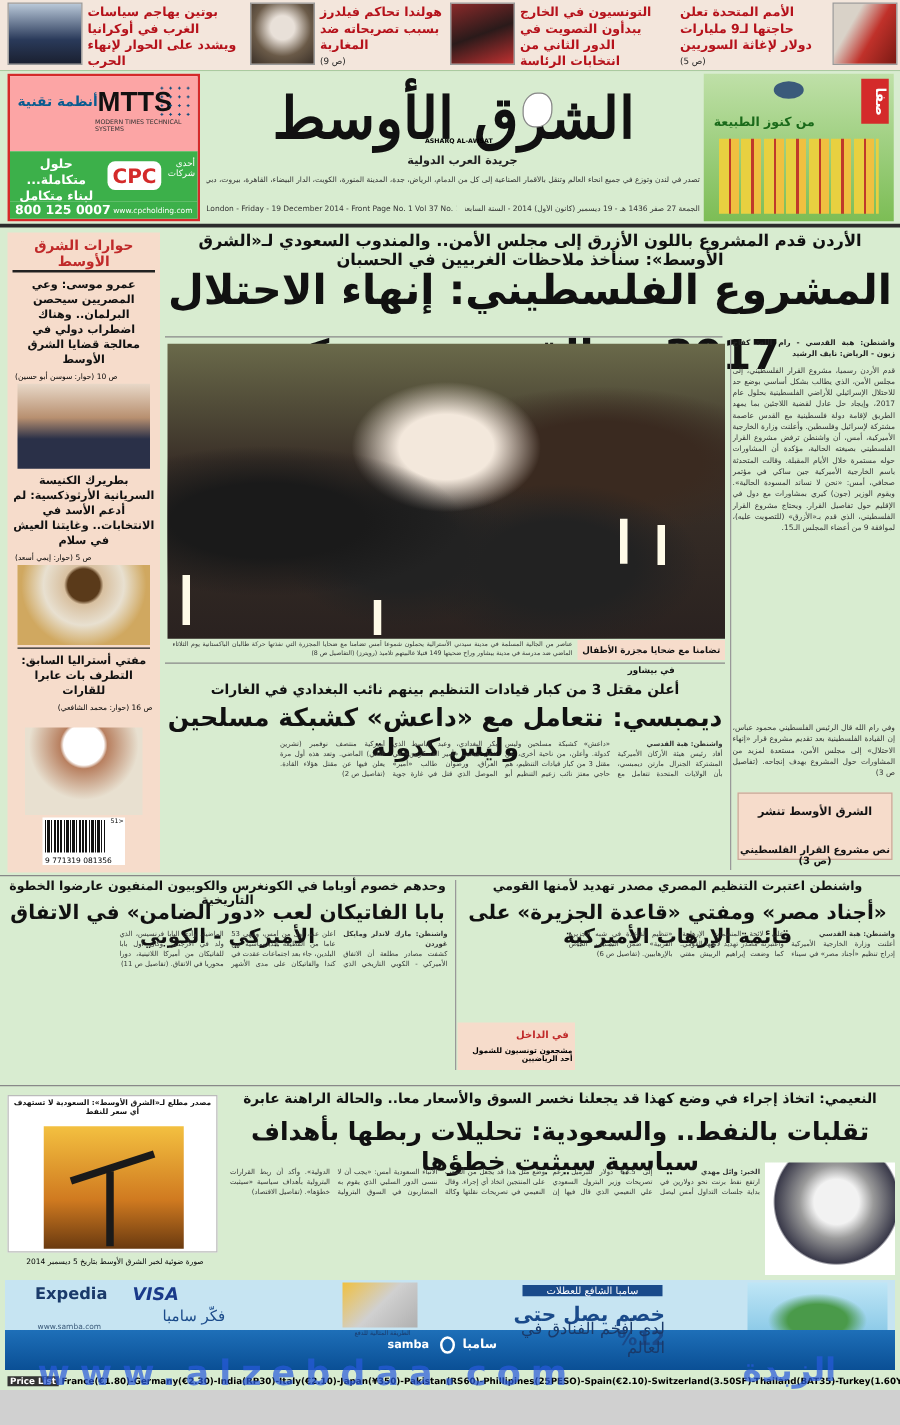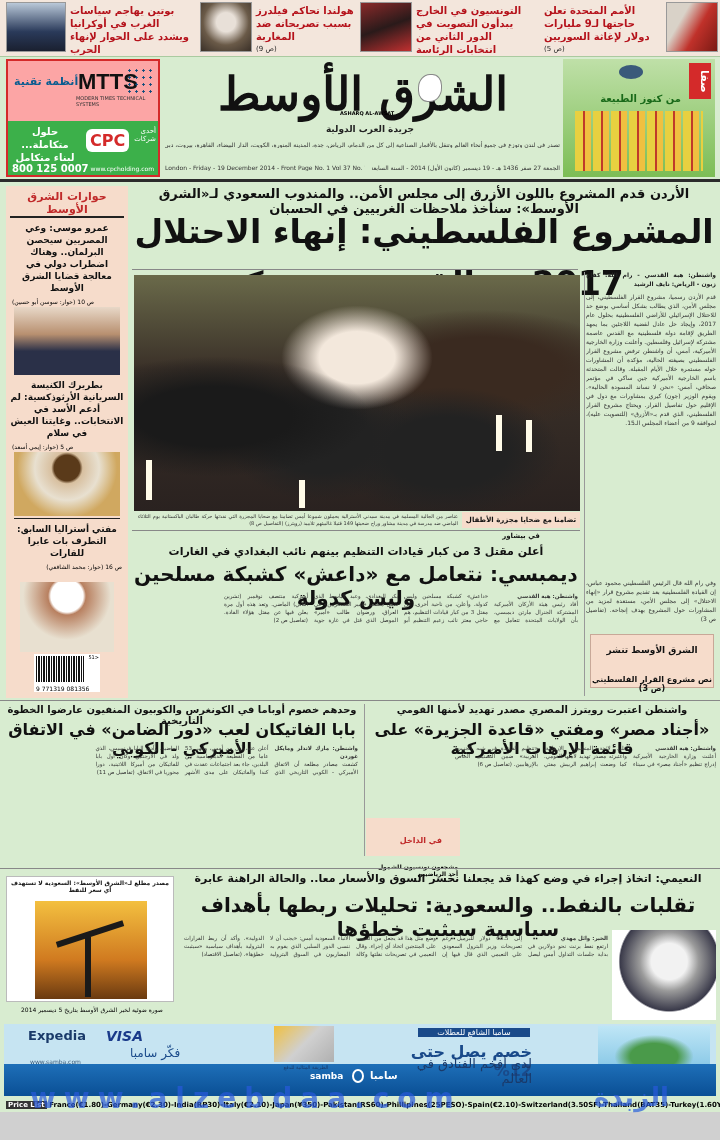"من كنوز الطبيعة" div { text-align: right -> left }
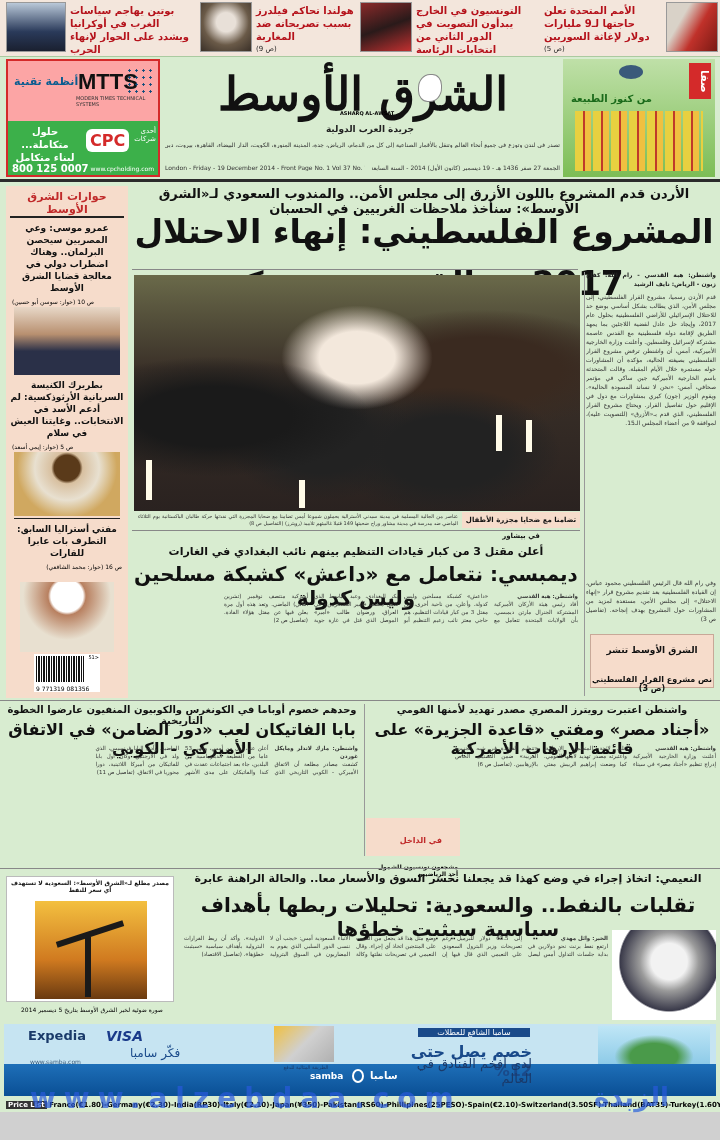"واشنطن اعتبرت رويترز المصري مصدر" div.abs { text: رويترز -> التنظيم }
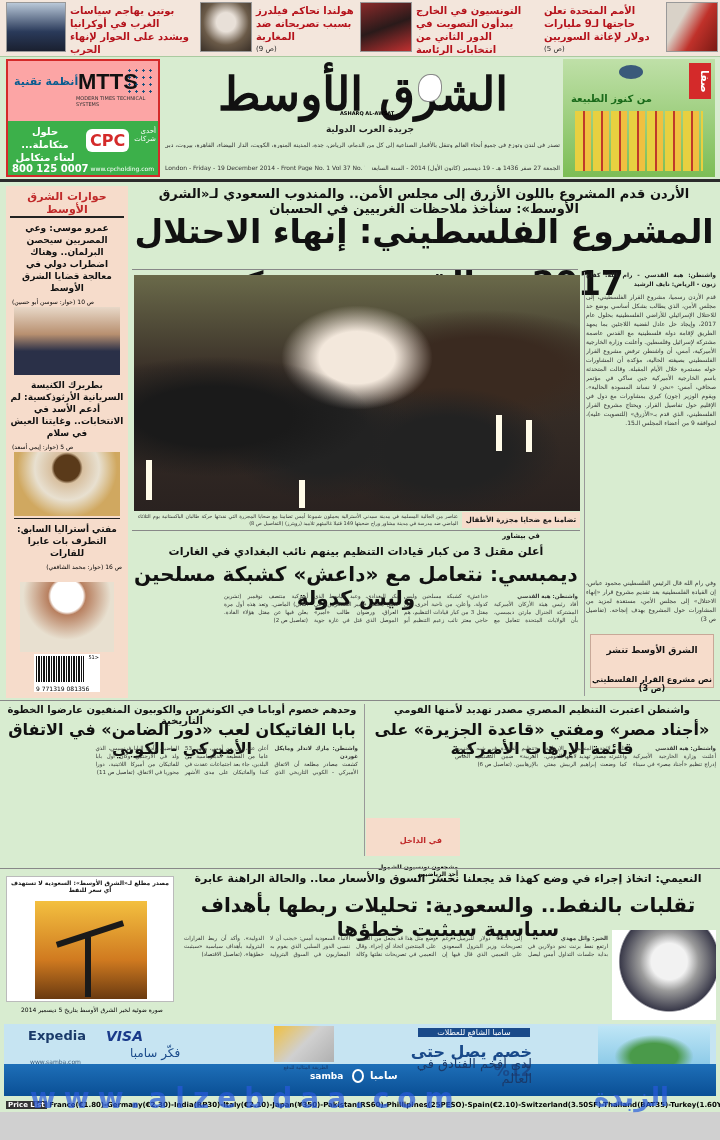"في الداخل" div { padding: 18px -> 5px }
